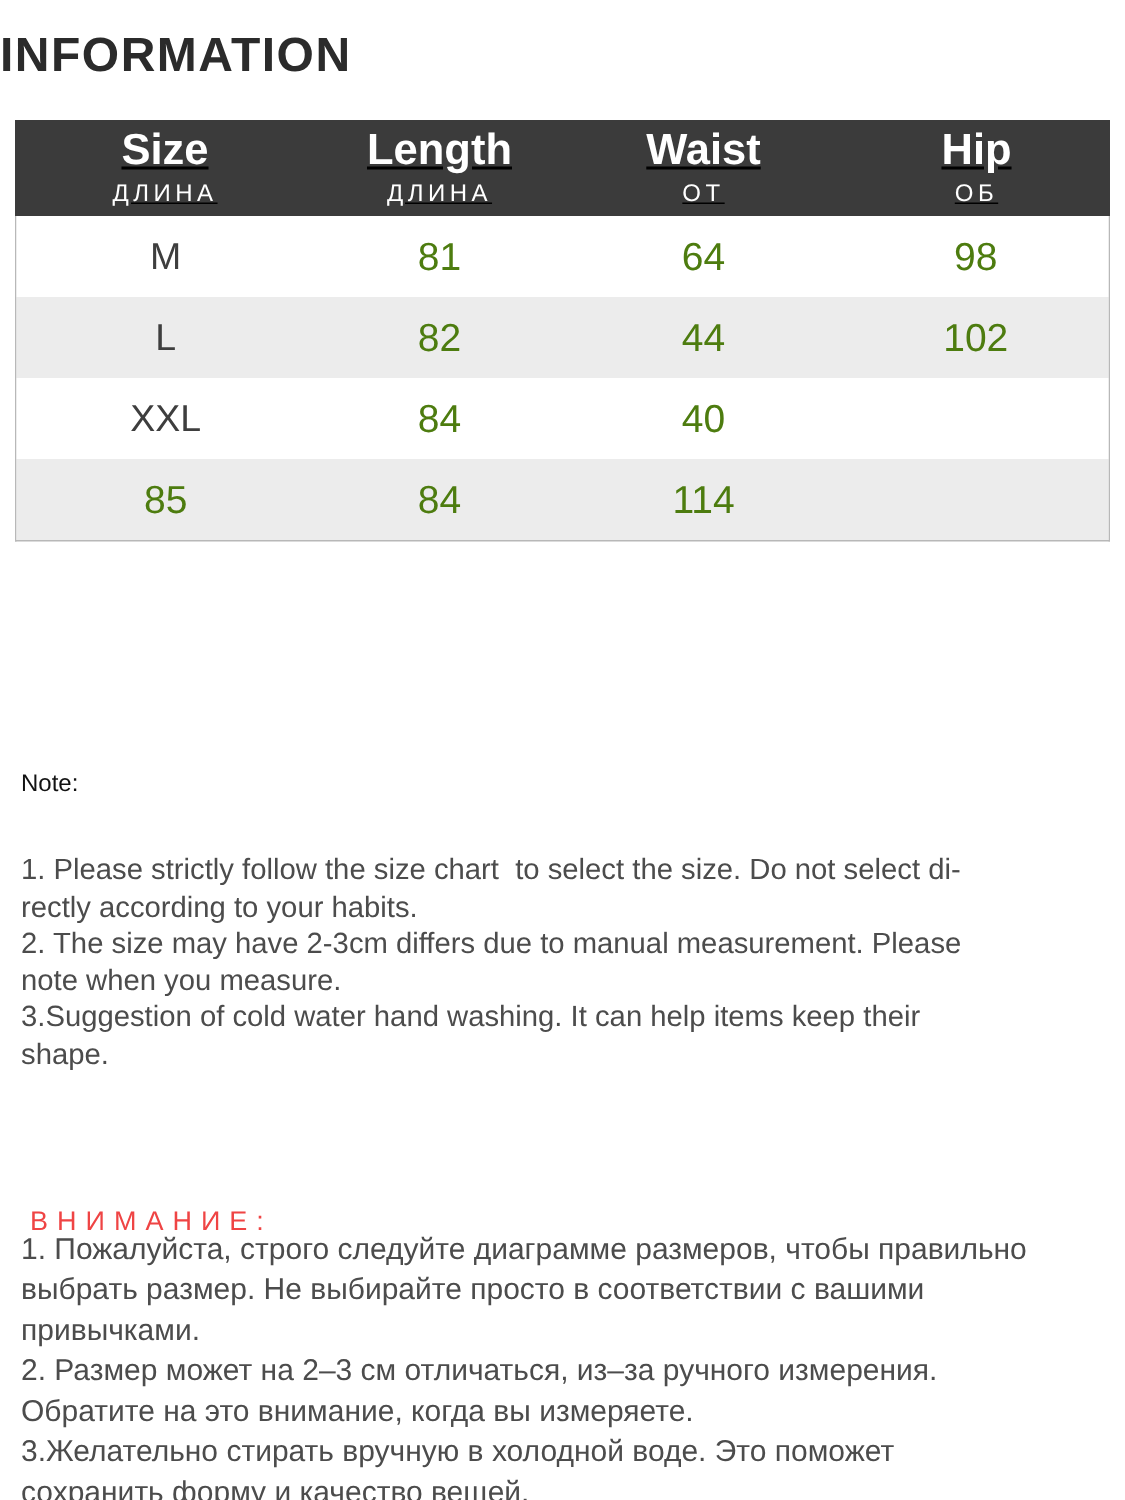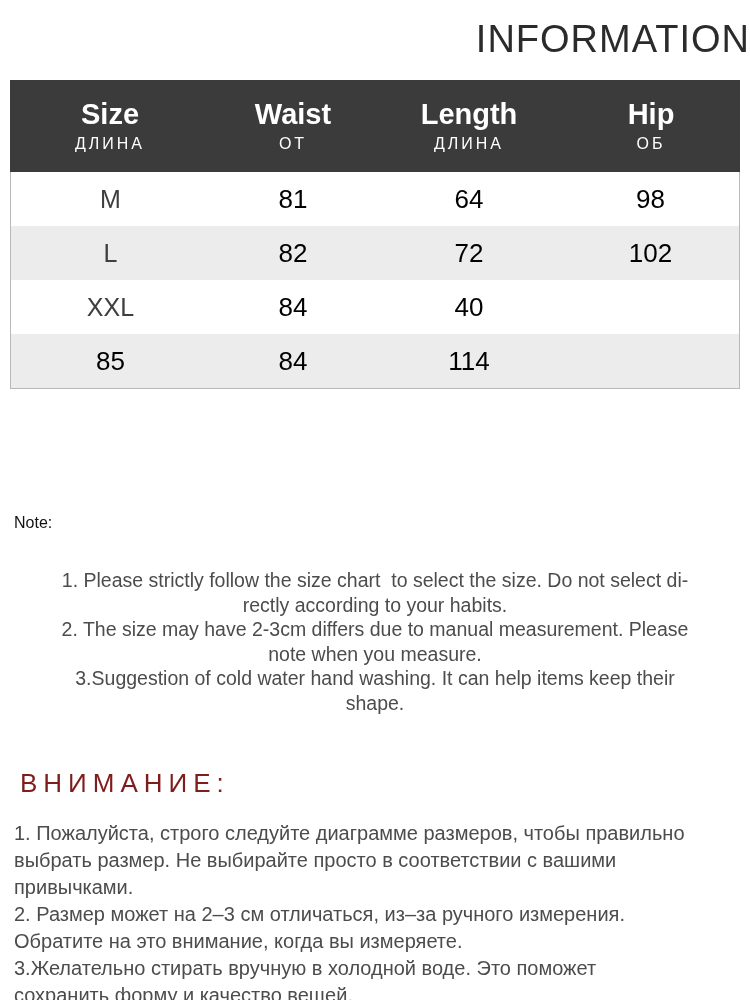"INFORMATION" .title { font-size: 38px -> 32px; font-weight: normal -> bold; text-align: right -> left }
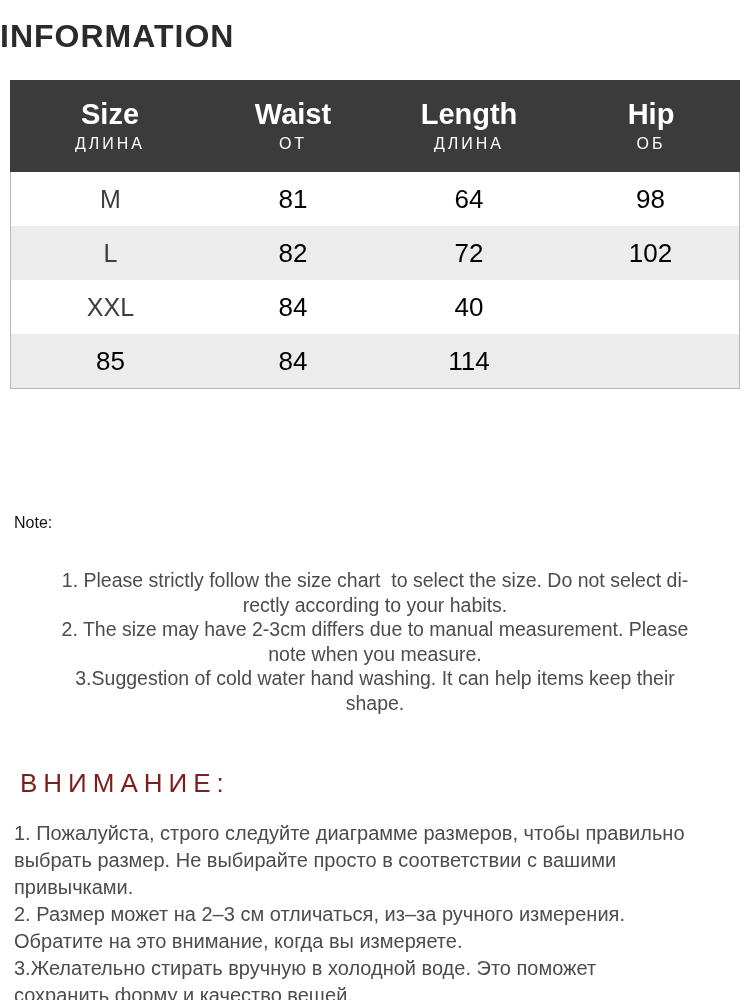"Size" .thead { height: 92px -> 64px; text-decoration: none -> underline }
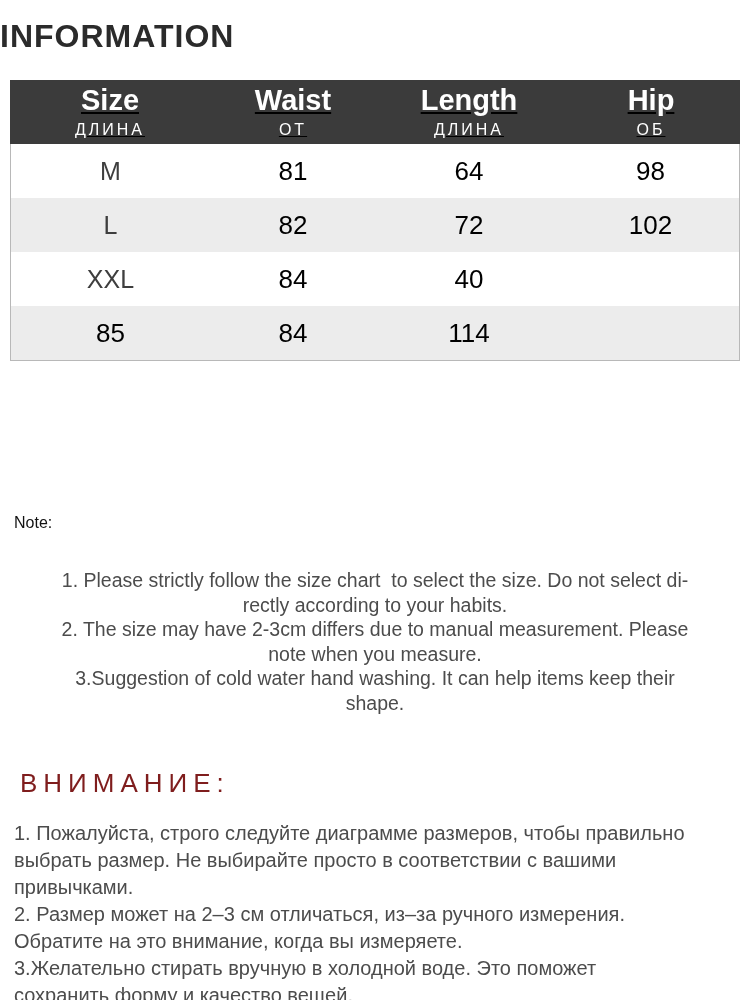"Waist" div.th { order: before "Length" -> after "Length" }
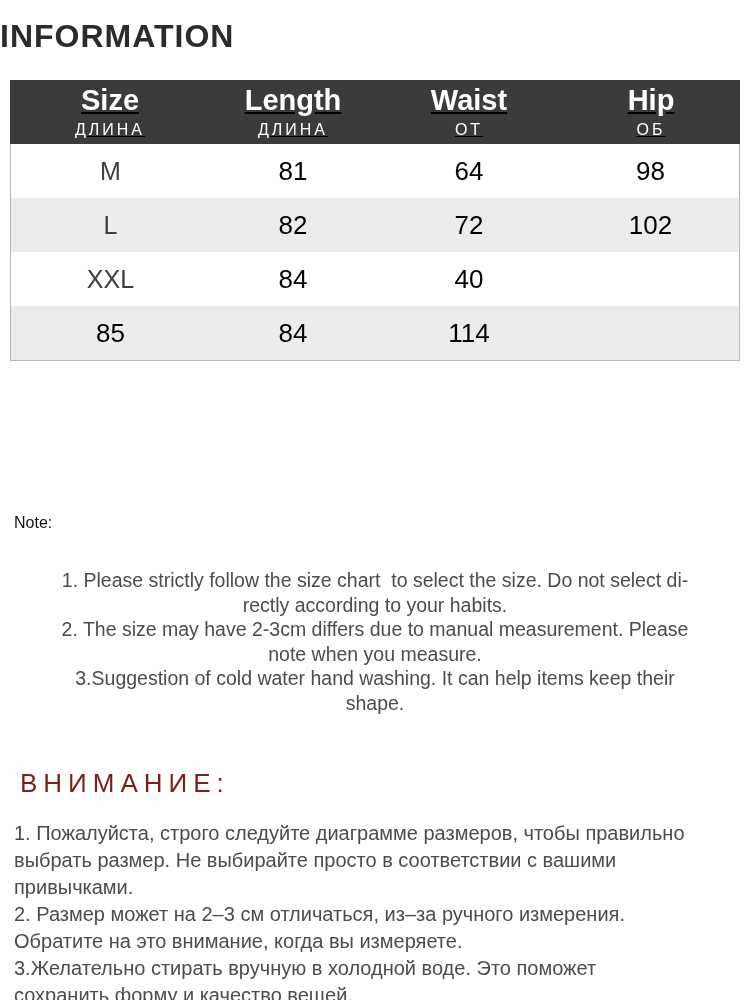"81" .td { color: #000000 -> #4d7c0f }
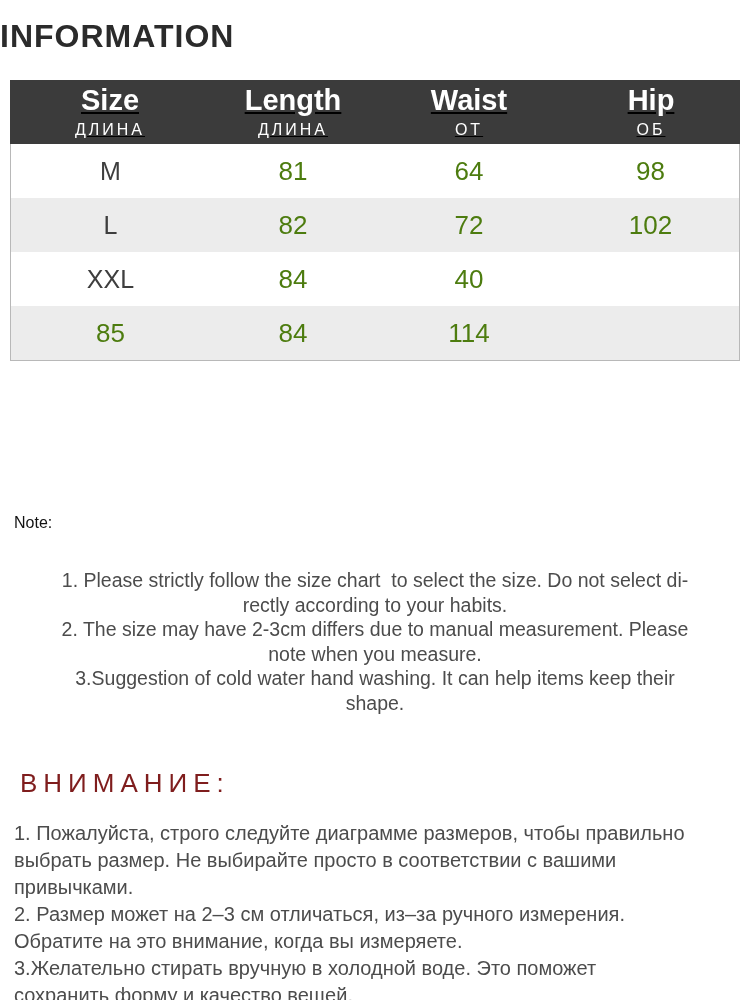"72" div.td { text: 72 -> 44 }
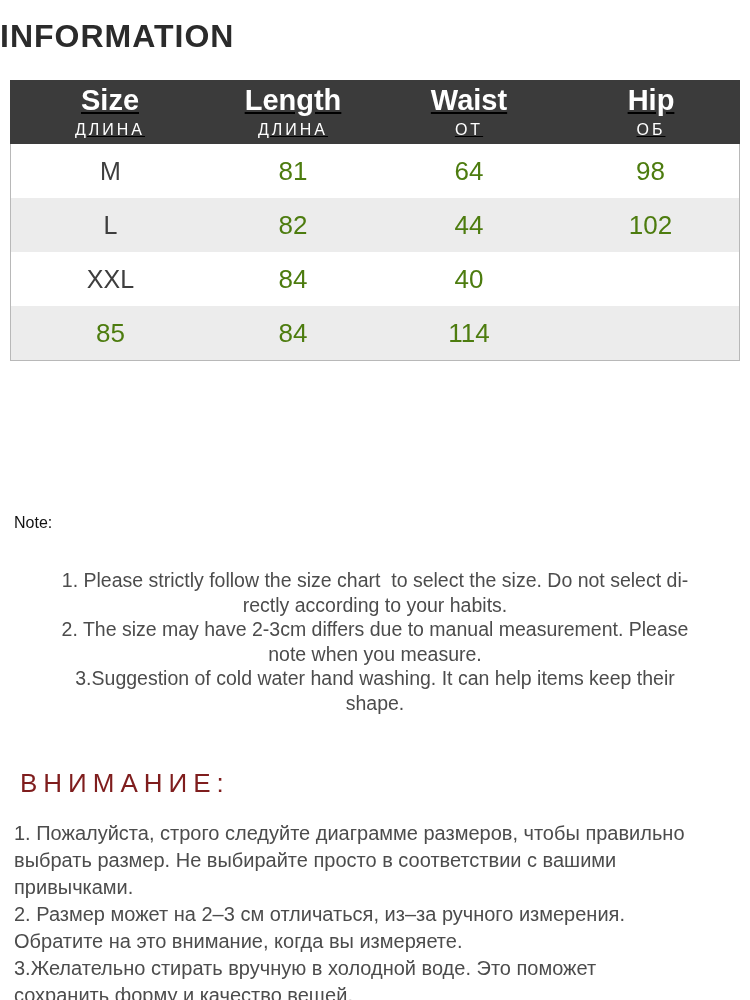"1. Please strictly follow the" .note-body { text-align: center -> none }
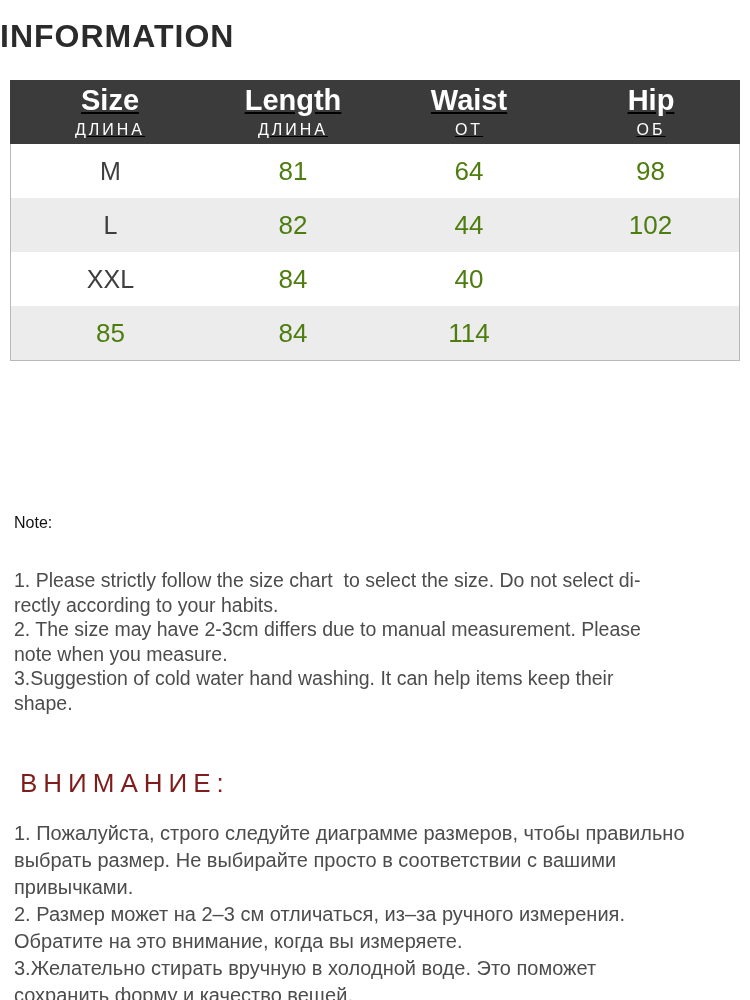"ВНИМАНИЕ:" .attention-heading { color: #7f1d1d -> #ef4444; font-size: 26px -> 18px; top: 768px -> 804px }
